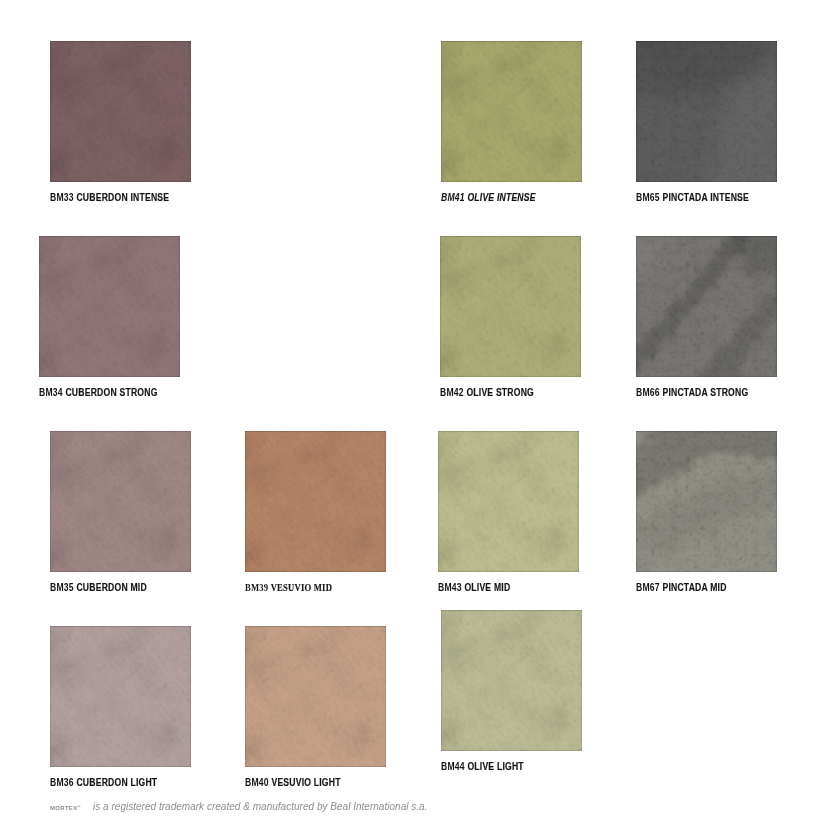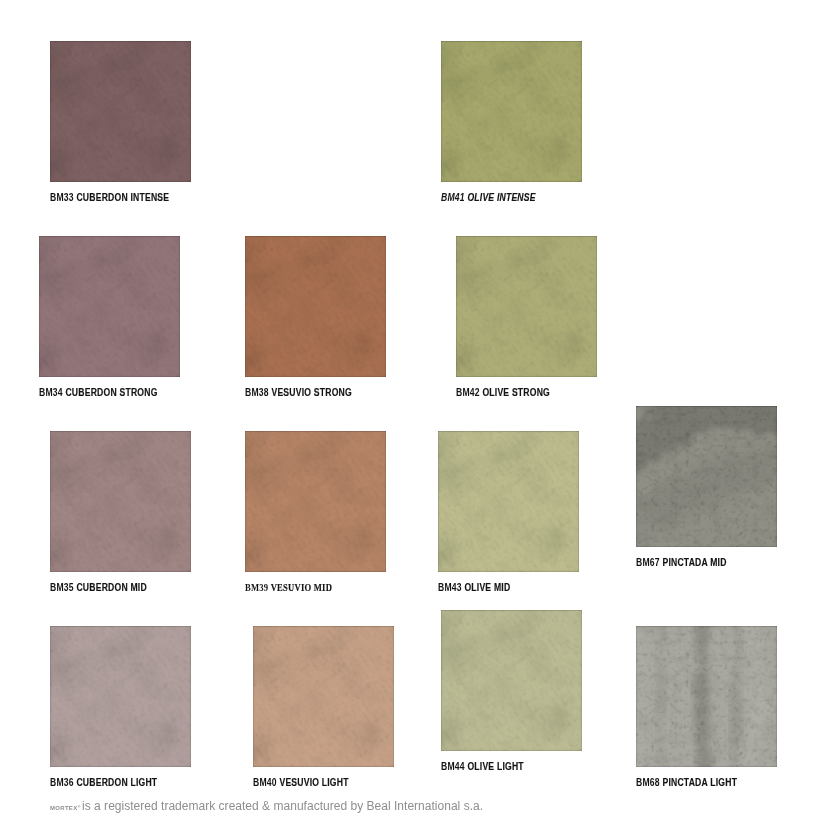"BM65 PINCTADA INTENSE" div.swatch-cell { html: none -> <div> <div> <svg> <g> <rect></rect> </g> </svg> <svg> <g> <ellipse></ellipse> <path></path> </g> </svg> <div></div> </div> <div><span>BM65</span> <span>PINCTADA INTENSE</span></div> </div> }
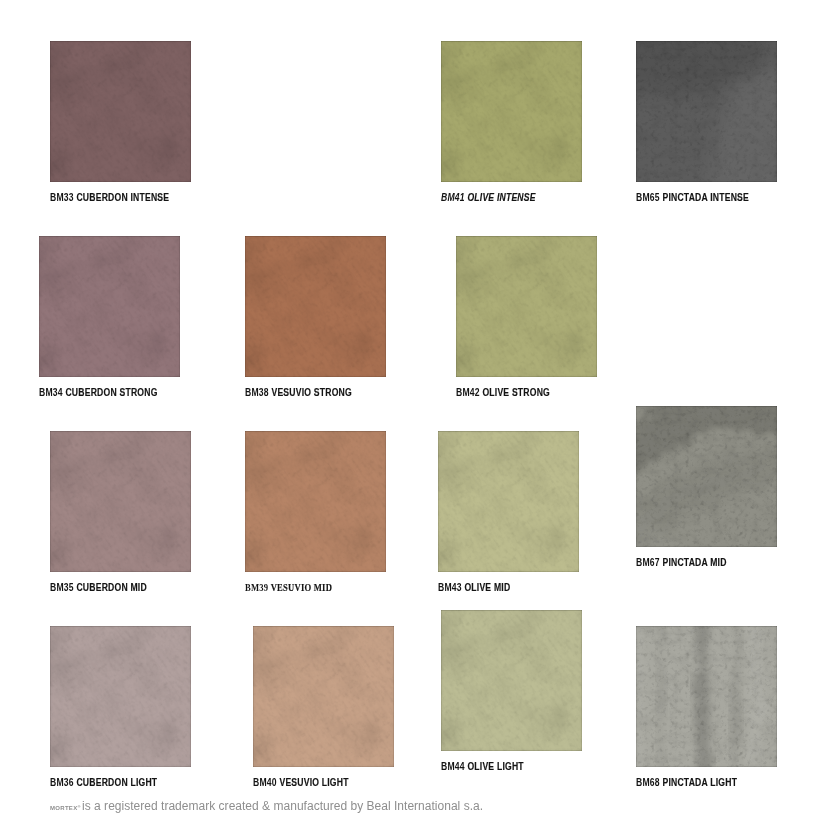"BM38 VESUVIO STRONG" div.swatch-cell { html: <div> <div> <svg> <g> <rect></rect> </g> </svg> <div></div> </div> <div><span>BM38</span> <span>VESUVIO STRONG</span></div> </div> -> none }
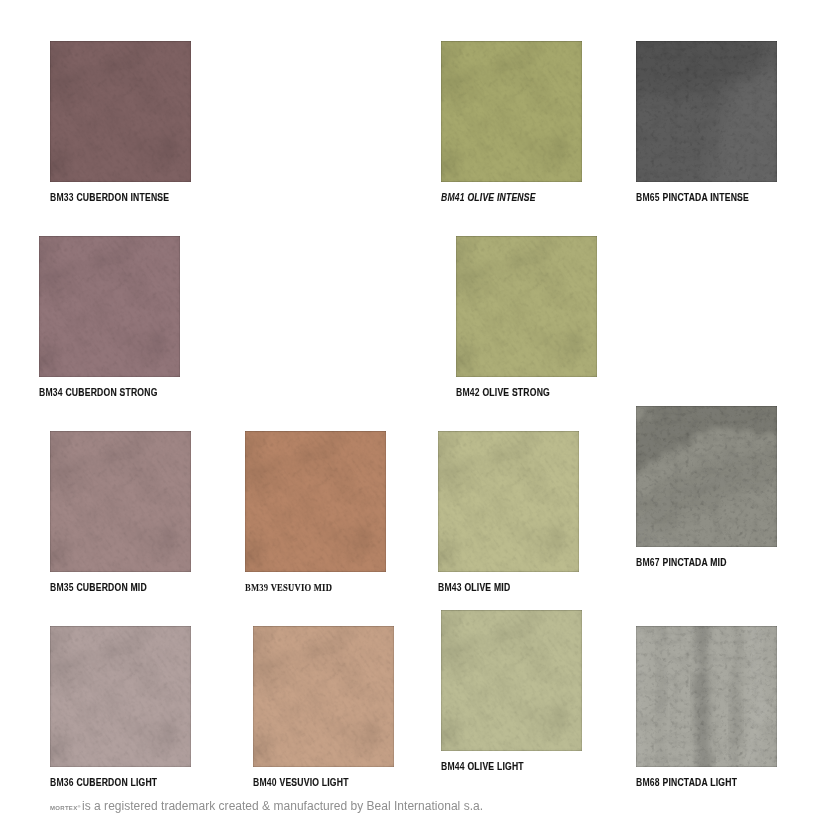"BM42 OLIVE STRONG" div.swatch-cell { left: 456px -> 440px }
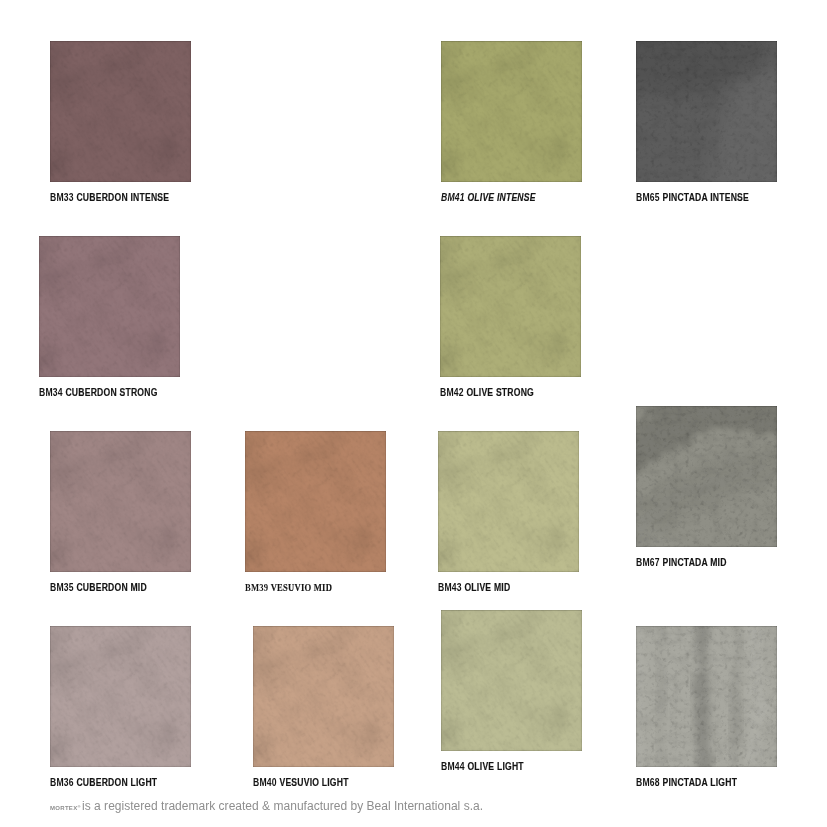"BM66 PINCTADA STRONG" div.swatch-cell { html: none -> <div> <div> <svg> <g> <rect></rect> </g> </svg> <svg> <g> <path></path> <path></path> <path></path> <path></path> <path></path> </g> </svg> <div></div> </div> <div><span>BM66</span> <span>PINCTADA STRONG</span></div> </div> }
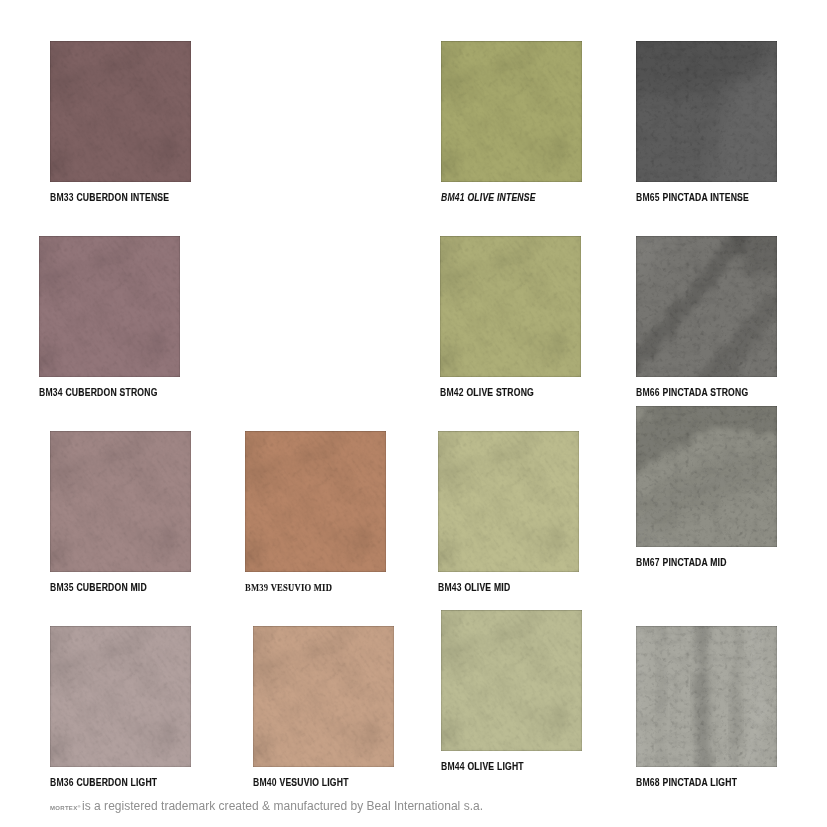"BM67 PINCTADA MID" div.swatch-cell { top: 406px -> 431px }
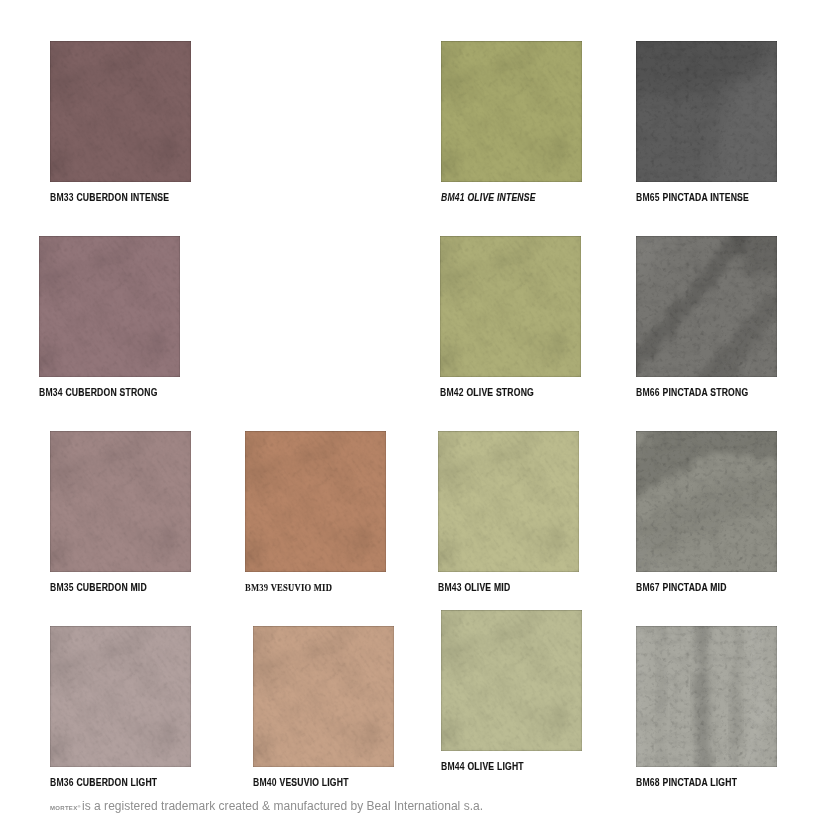"BM40 VESUVIO LIGHT" div.swatch-cell { margin-left: 8px -> none }
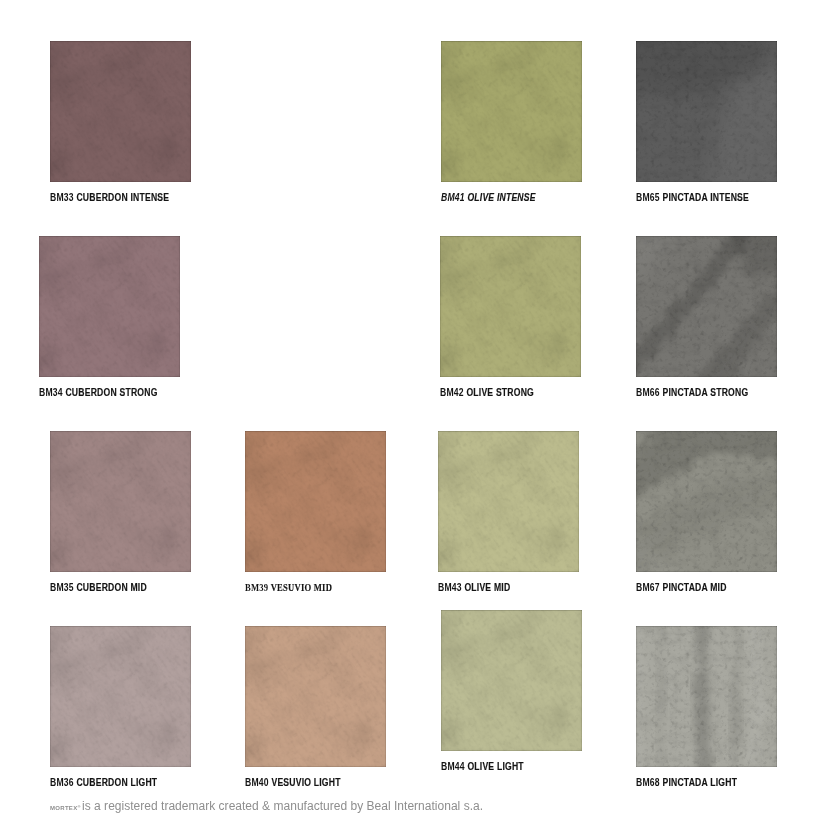"BM68 PINCTADA LIGHT" div.swatch-cell { html: <div> <div> <svg> <g> <rect></rect> </g> </svg> <svg> <g> <rect></rect> <rect></rect> <rect></rect> <rect></rect> <rect></rect> </g> </svg> <div></div> </div> <div><span>BM68</span> <span>PINCTADA LIGHT</span></div> </div> -> none }
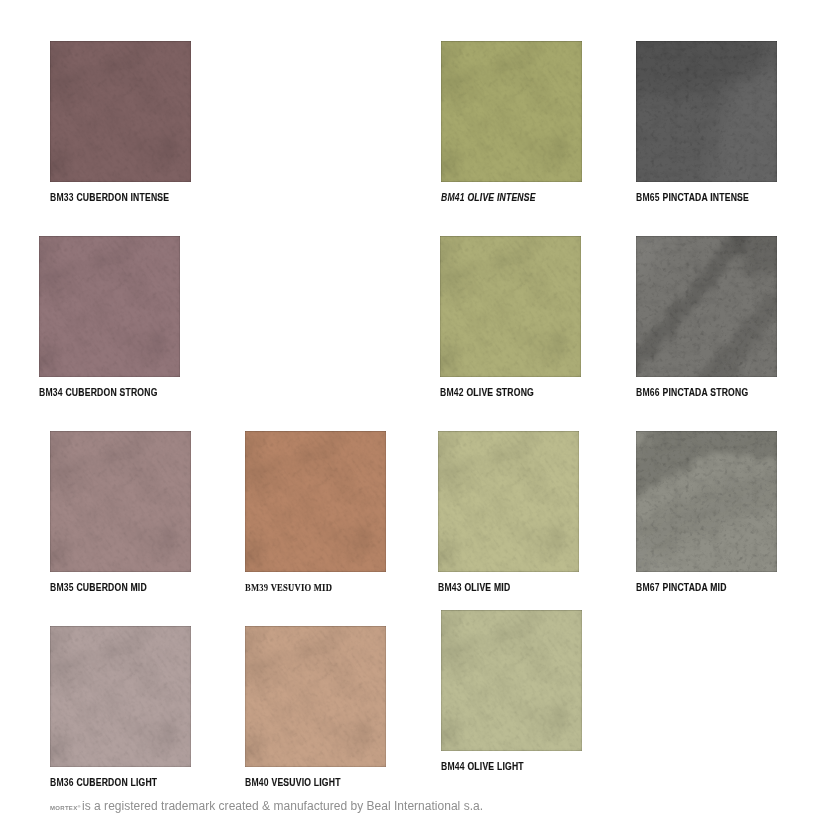"is a registered trademark created" .footer-text { font-size: 12px -> 10px; font-style: none -> italic; margin-left: none -> 11px }
